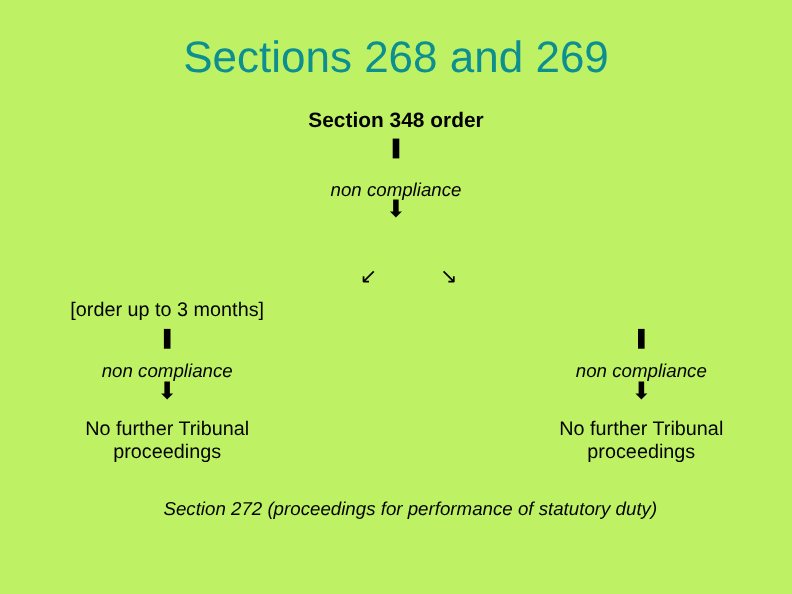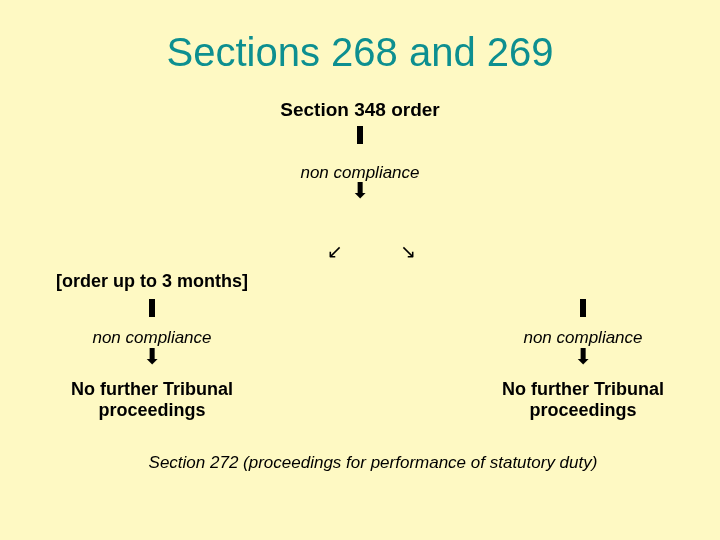"Sections 268 and 269" .slide { background: #fef9c3 -> #bef264 }
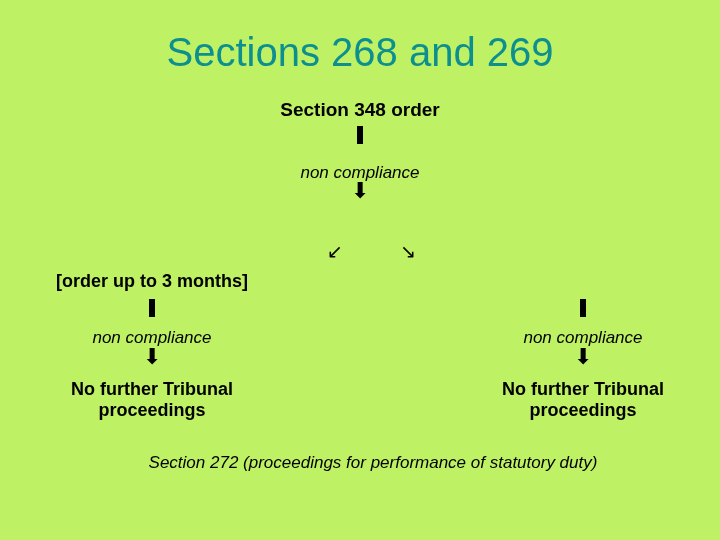"[order up to 3 months]" .plain-node { font-weight: 700 -> 400 }
